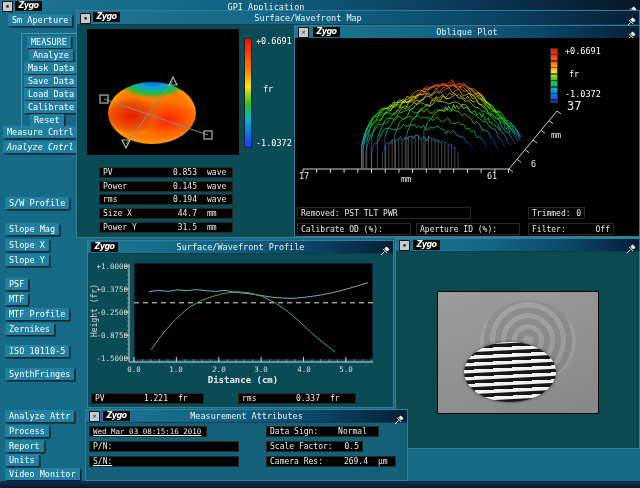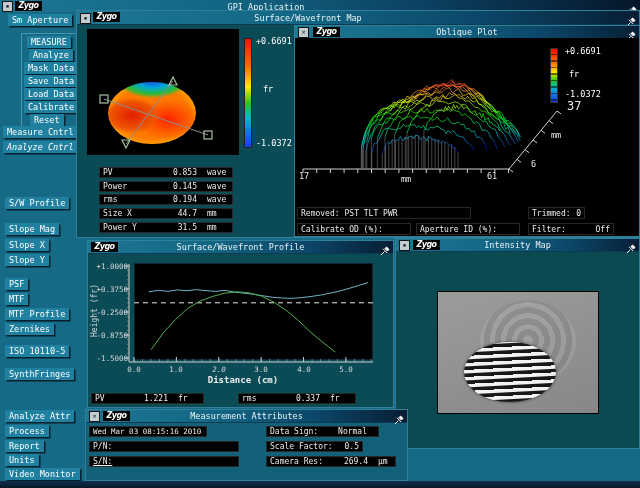"Intensity Map" span.ttext { html: <span>Intensity Map</span> -> none }
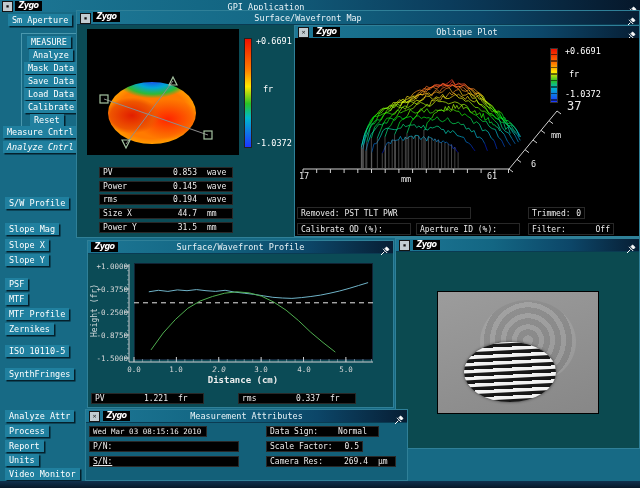"Wed Mar 03 08:15:16 2010" div.vbox { text-decoration: none -> underline }
